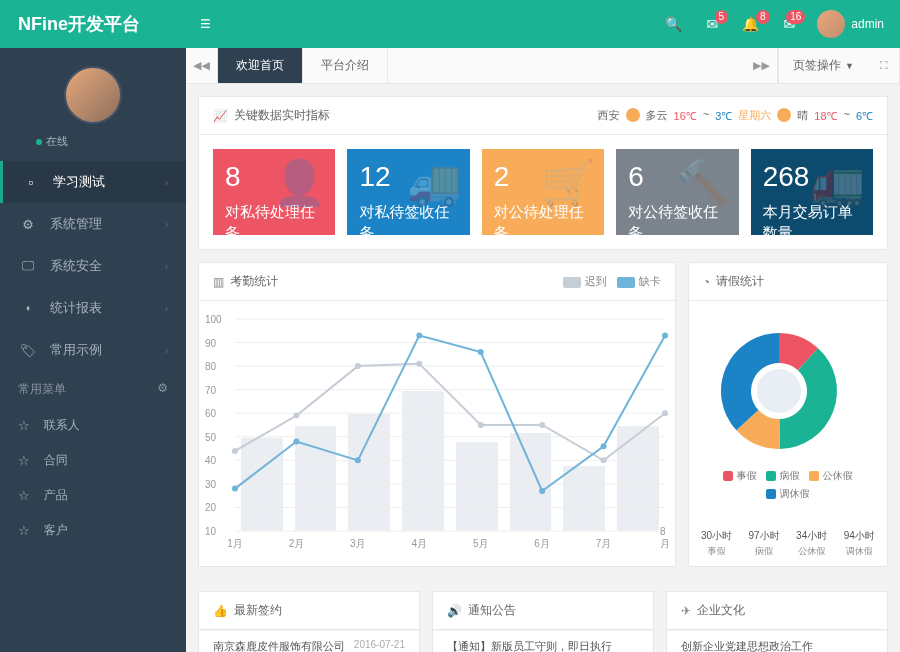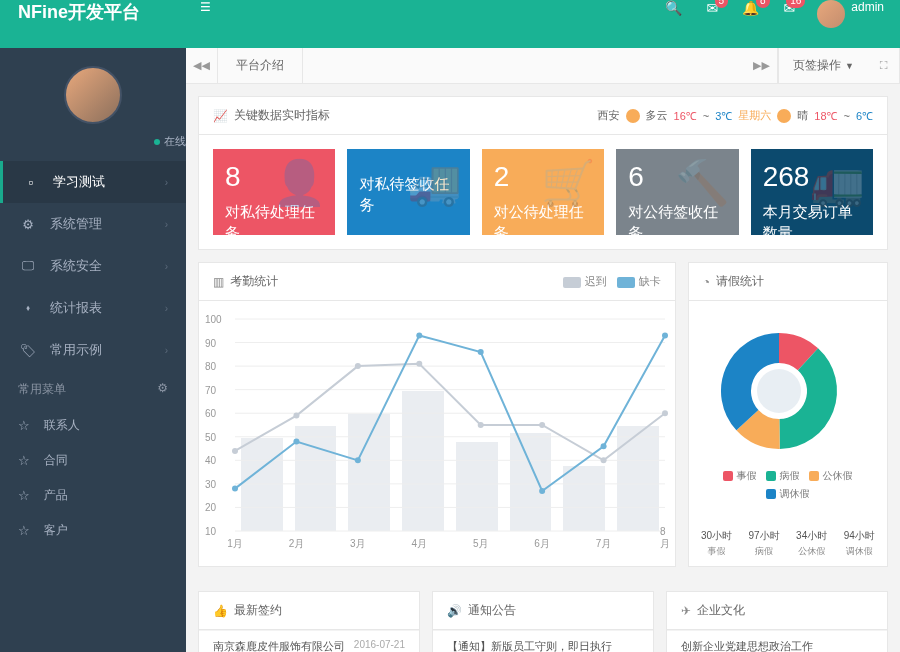"NFine开发平台" .header { align-items: flex-start -> center }
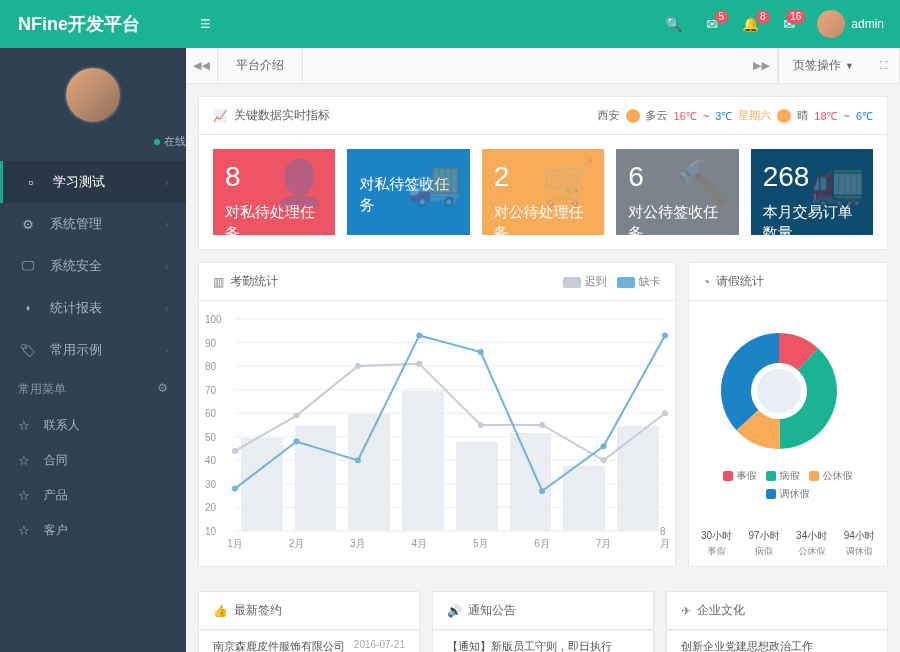"欢迎首页" div.tab { html: none -> <div>欢迎首页</div> }
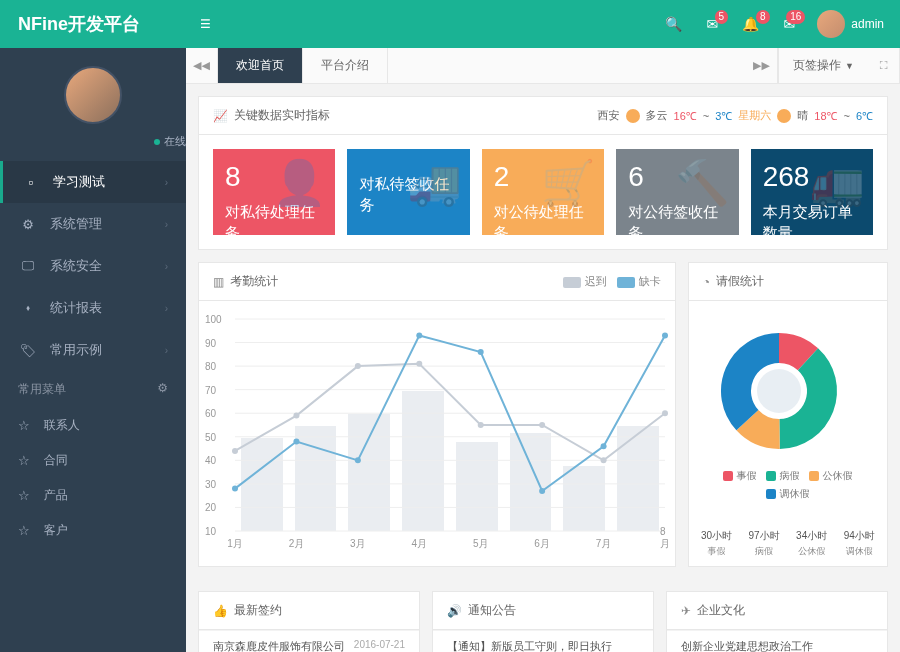"西安" .weather { align-items: center -> none }
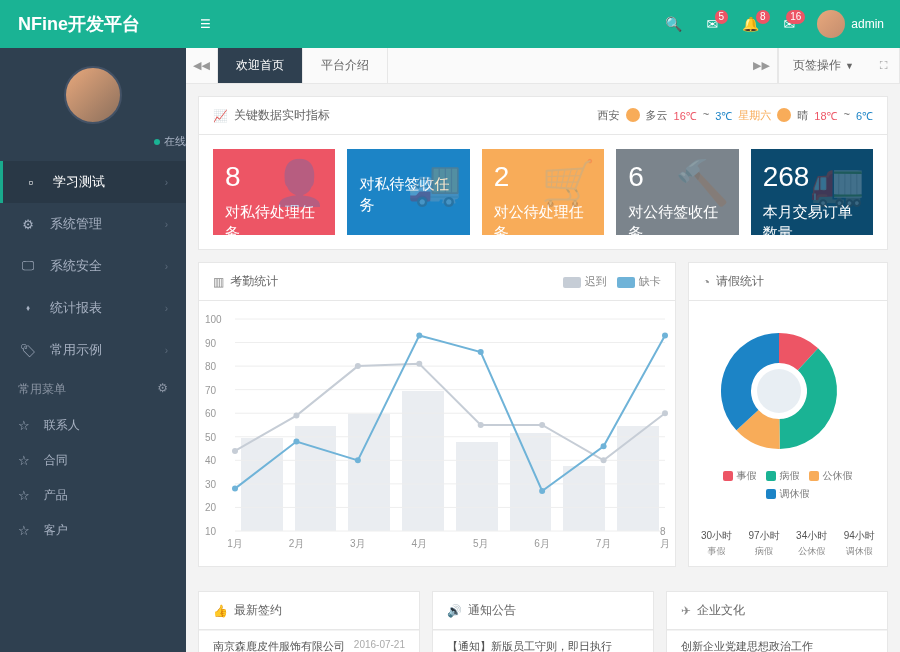"在线" .pstatus { text-align: right -> left }
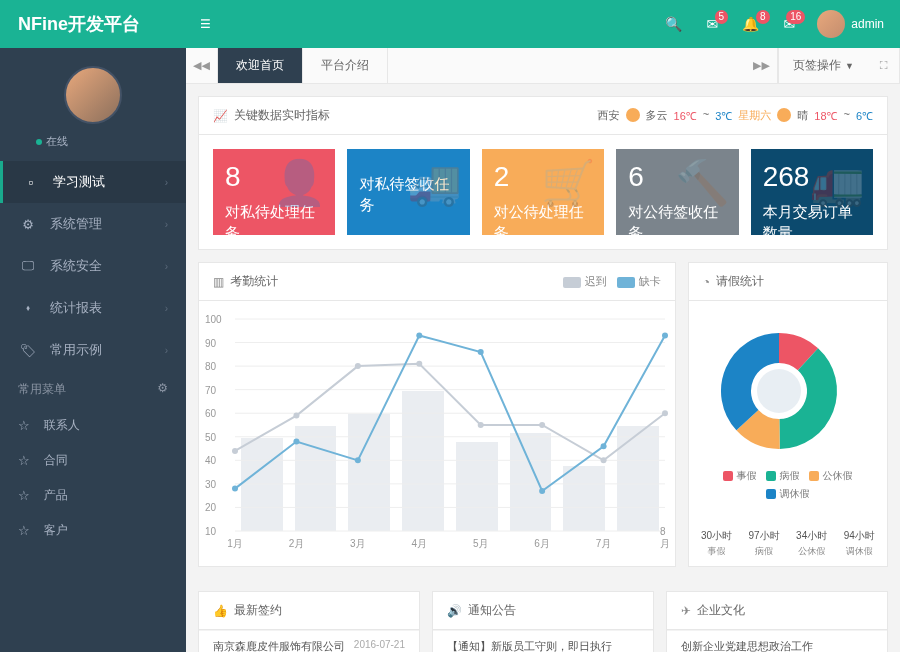"12" div.cnum { html: none -> <div>12</div> }
